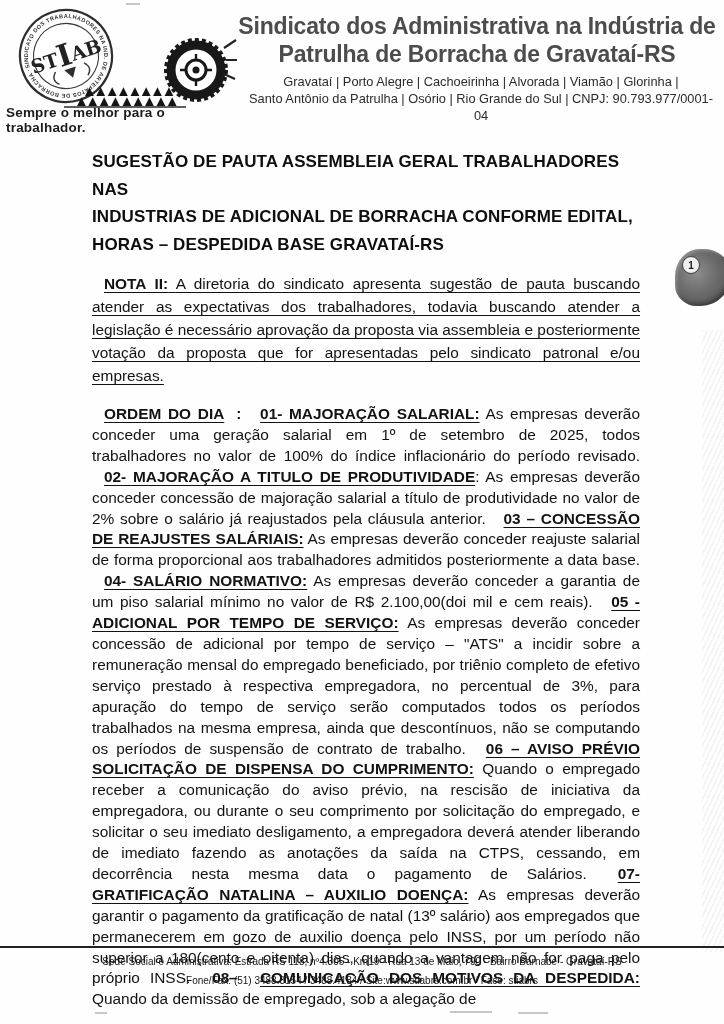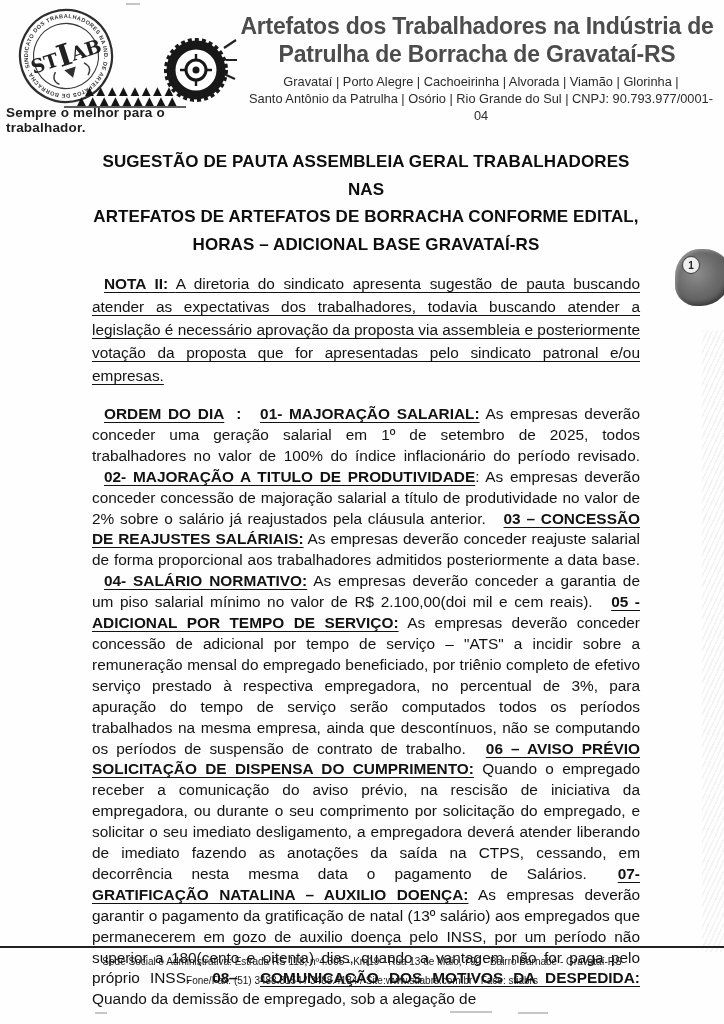"Artefatos dos Trabalhadores na Indústria" div.org-title { text: Artefatos dos Trabalhadores -> Sindicato dos Administrativa }
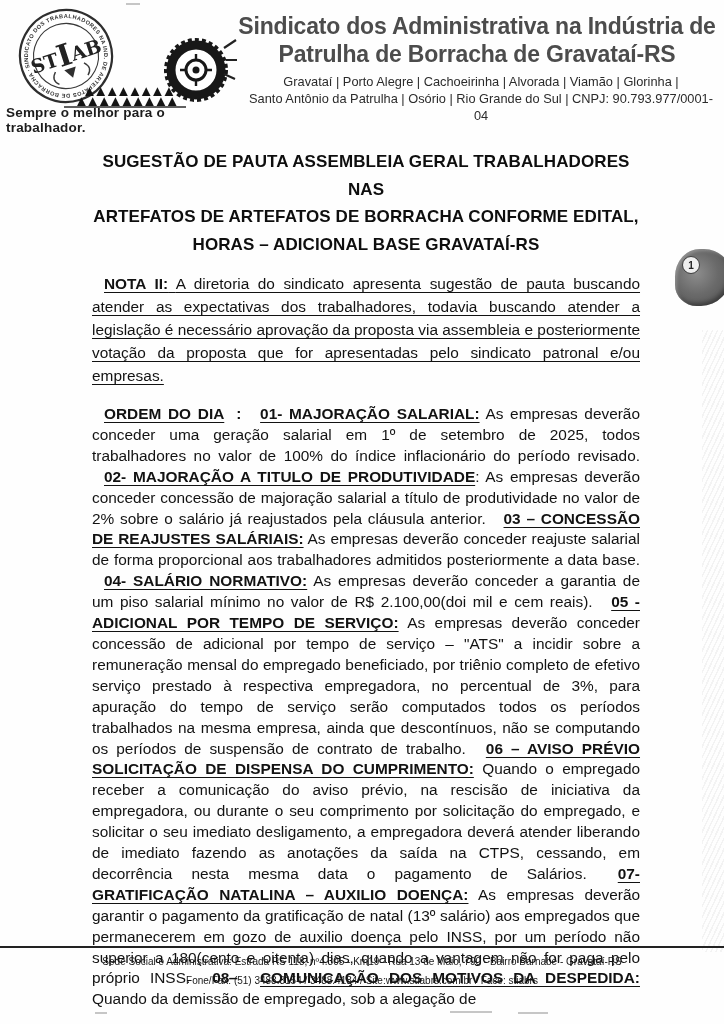"SUGESTÃO DE PAUTA ASSEMBLEIA GERAL" .doc-heading { text-align: center -> left }
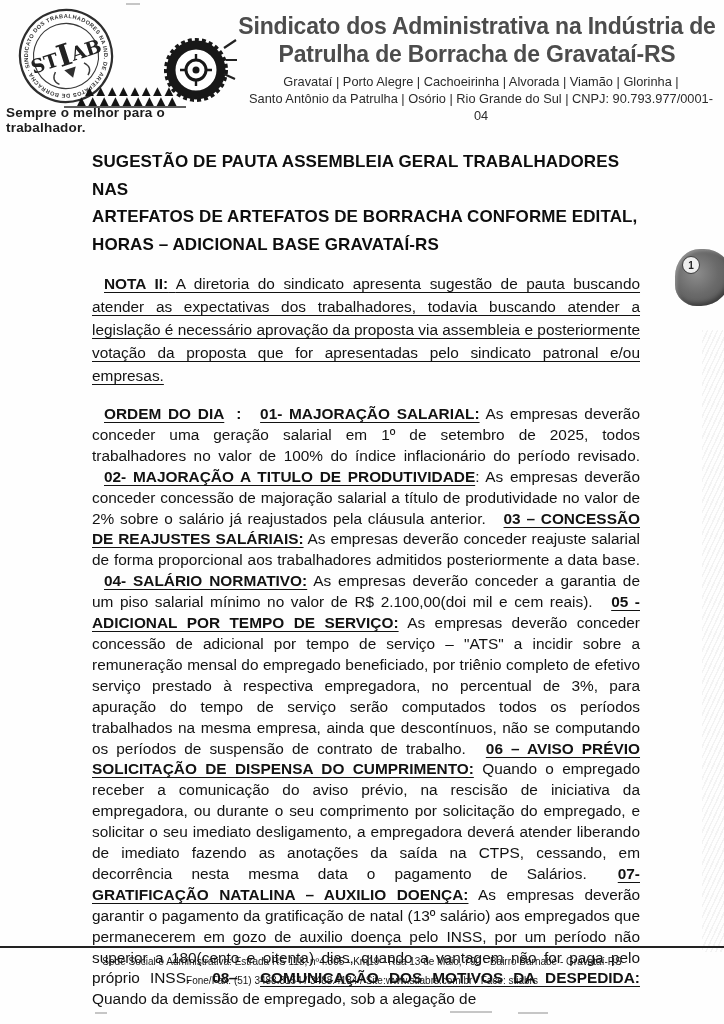"ARTEFATOS DE ARTEFATOS DE BORRACHA" div { text: ARTEFATOS DE ARTEFATOS -> INDUSTRIAS DE ADICIONAL }
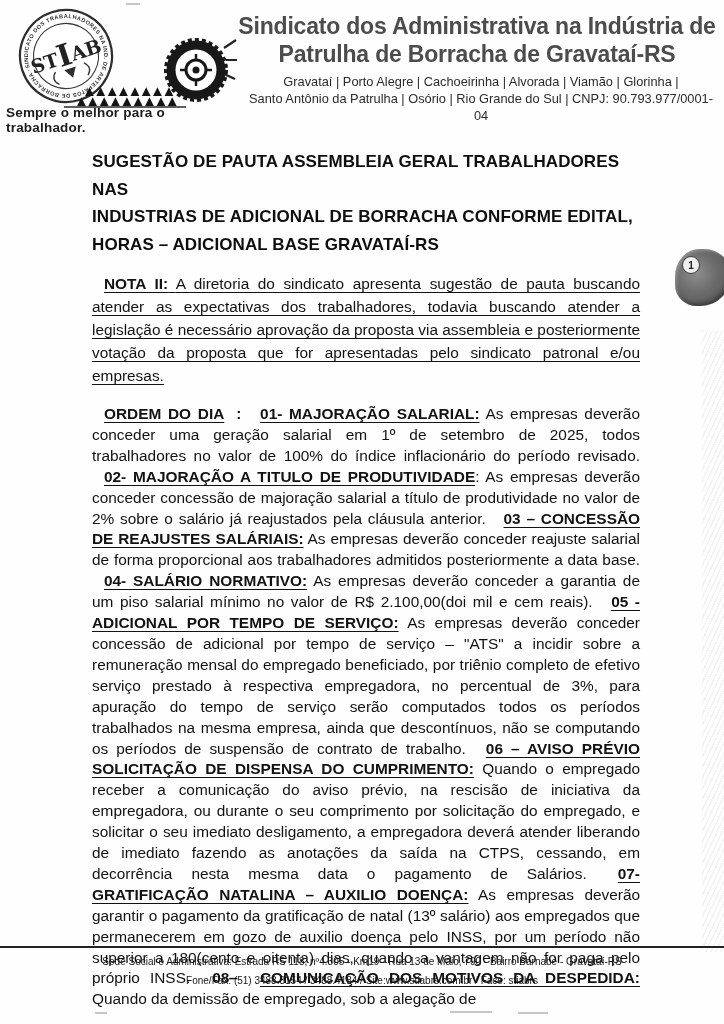"HORAS – ADICIONAL BASE GRAVATAÍ-RS" div { text: ADICIONAL -> DESPEDIDA }
